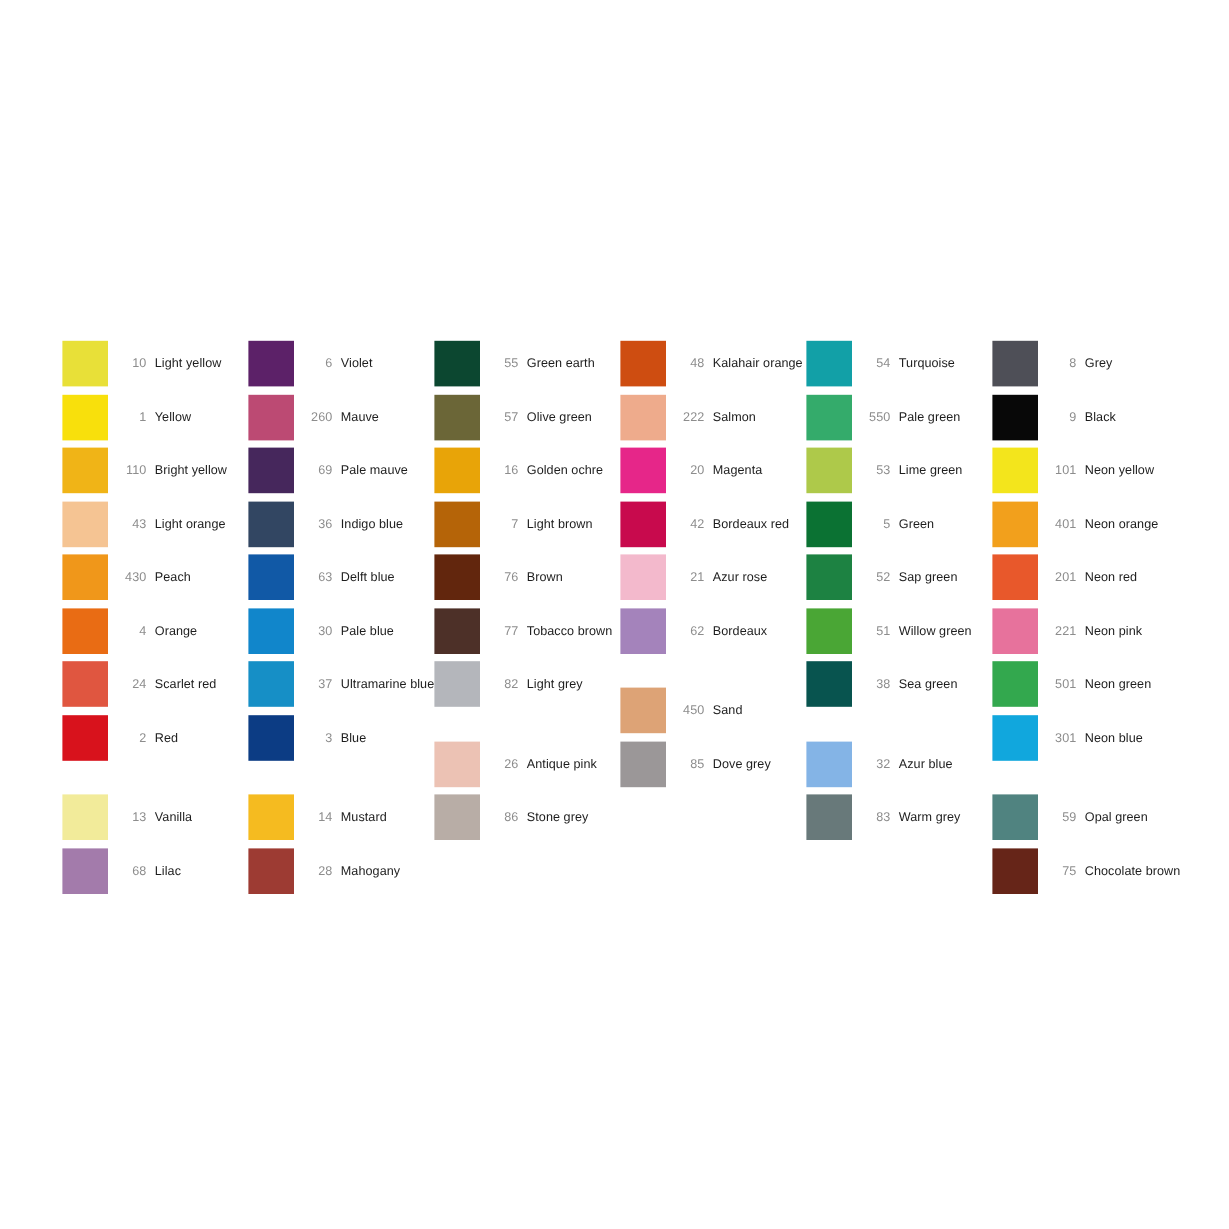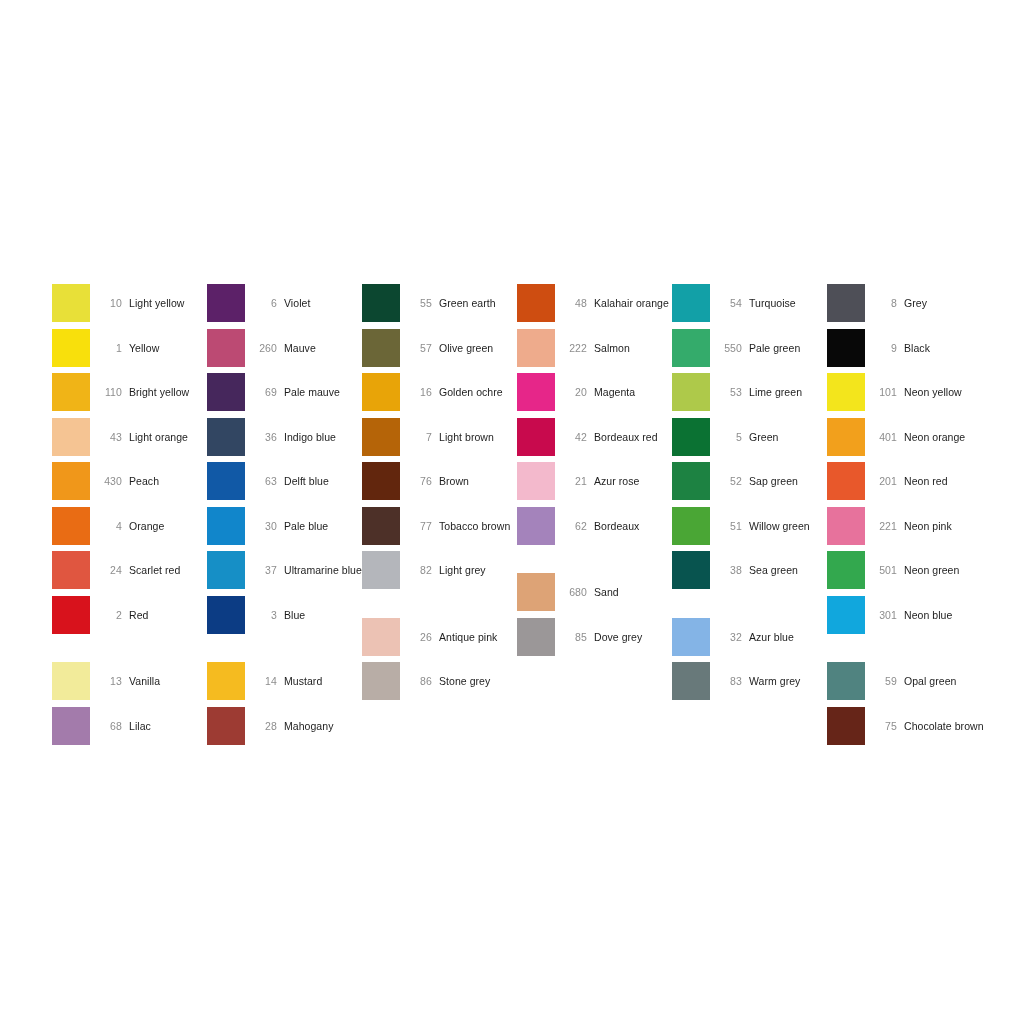"680" span.code { text: 680 -> 450 }
